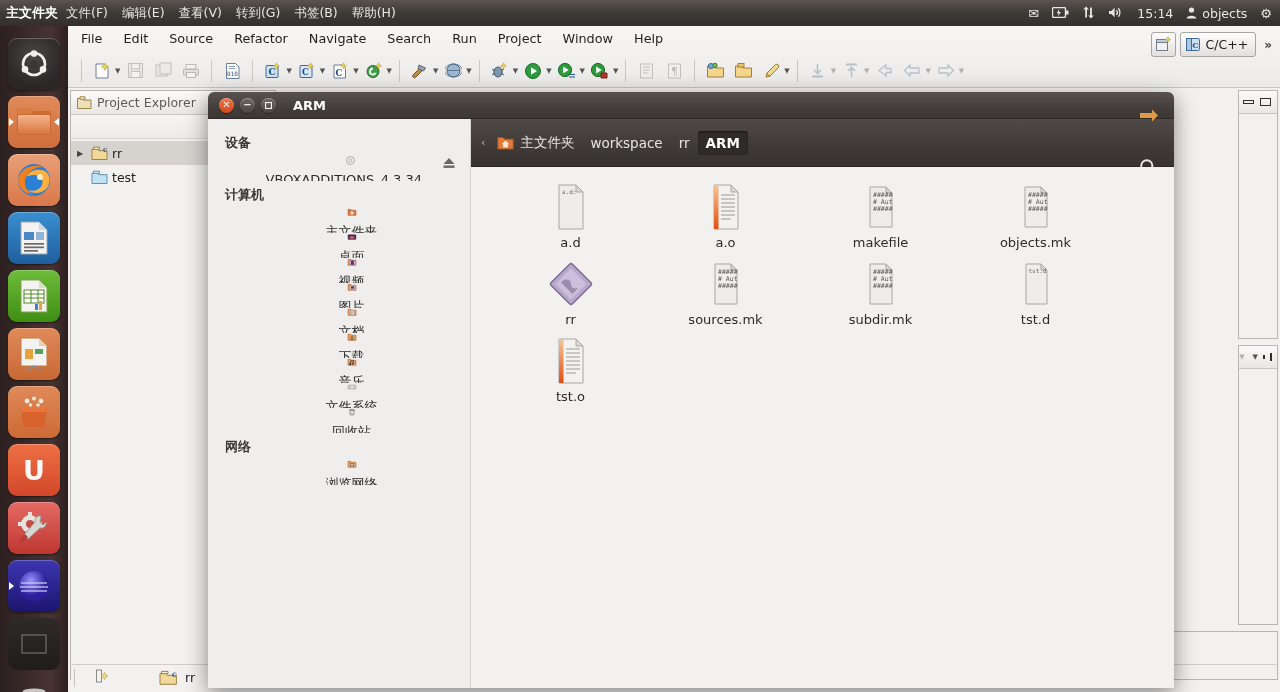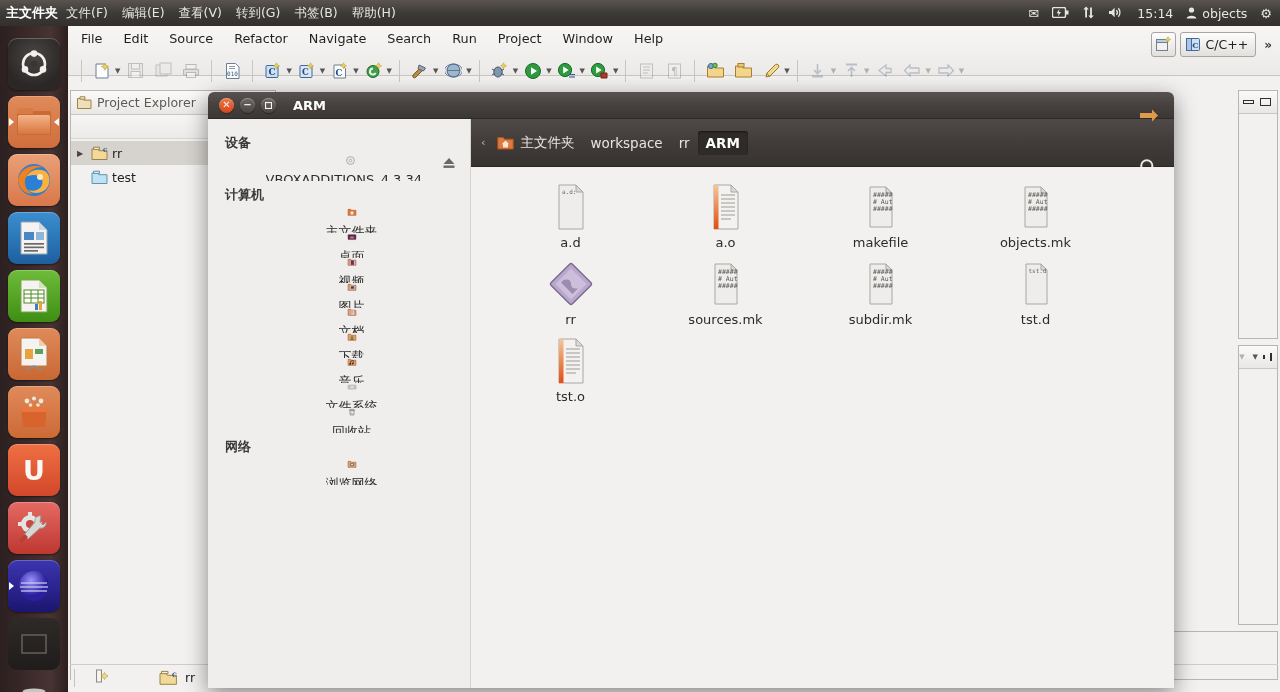"File" #ecl-toolbar { height: 50px -> 62px }
